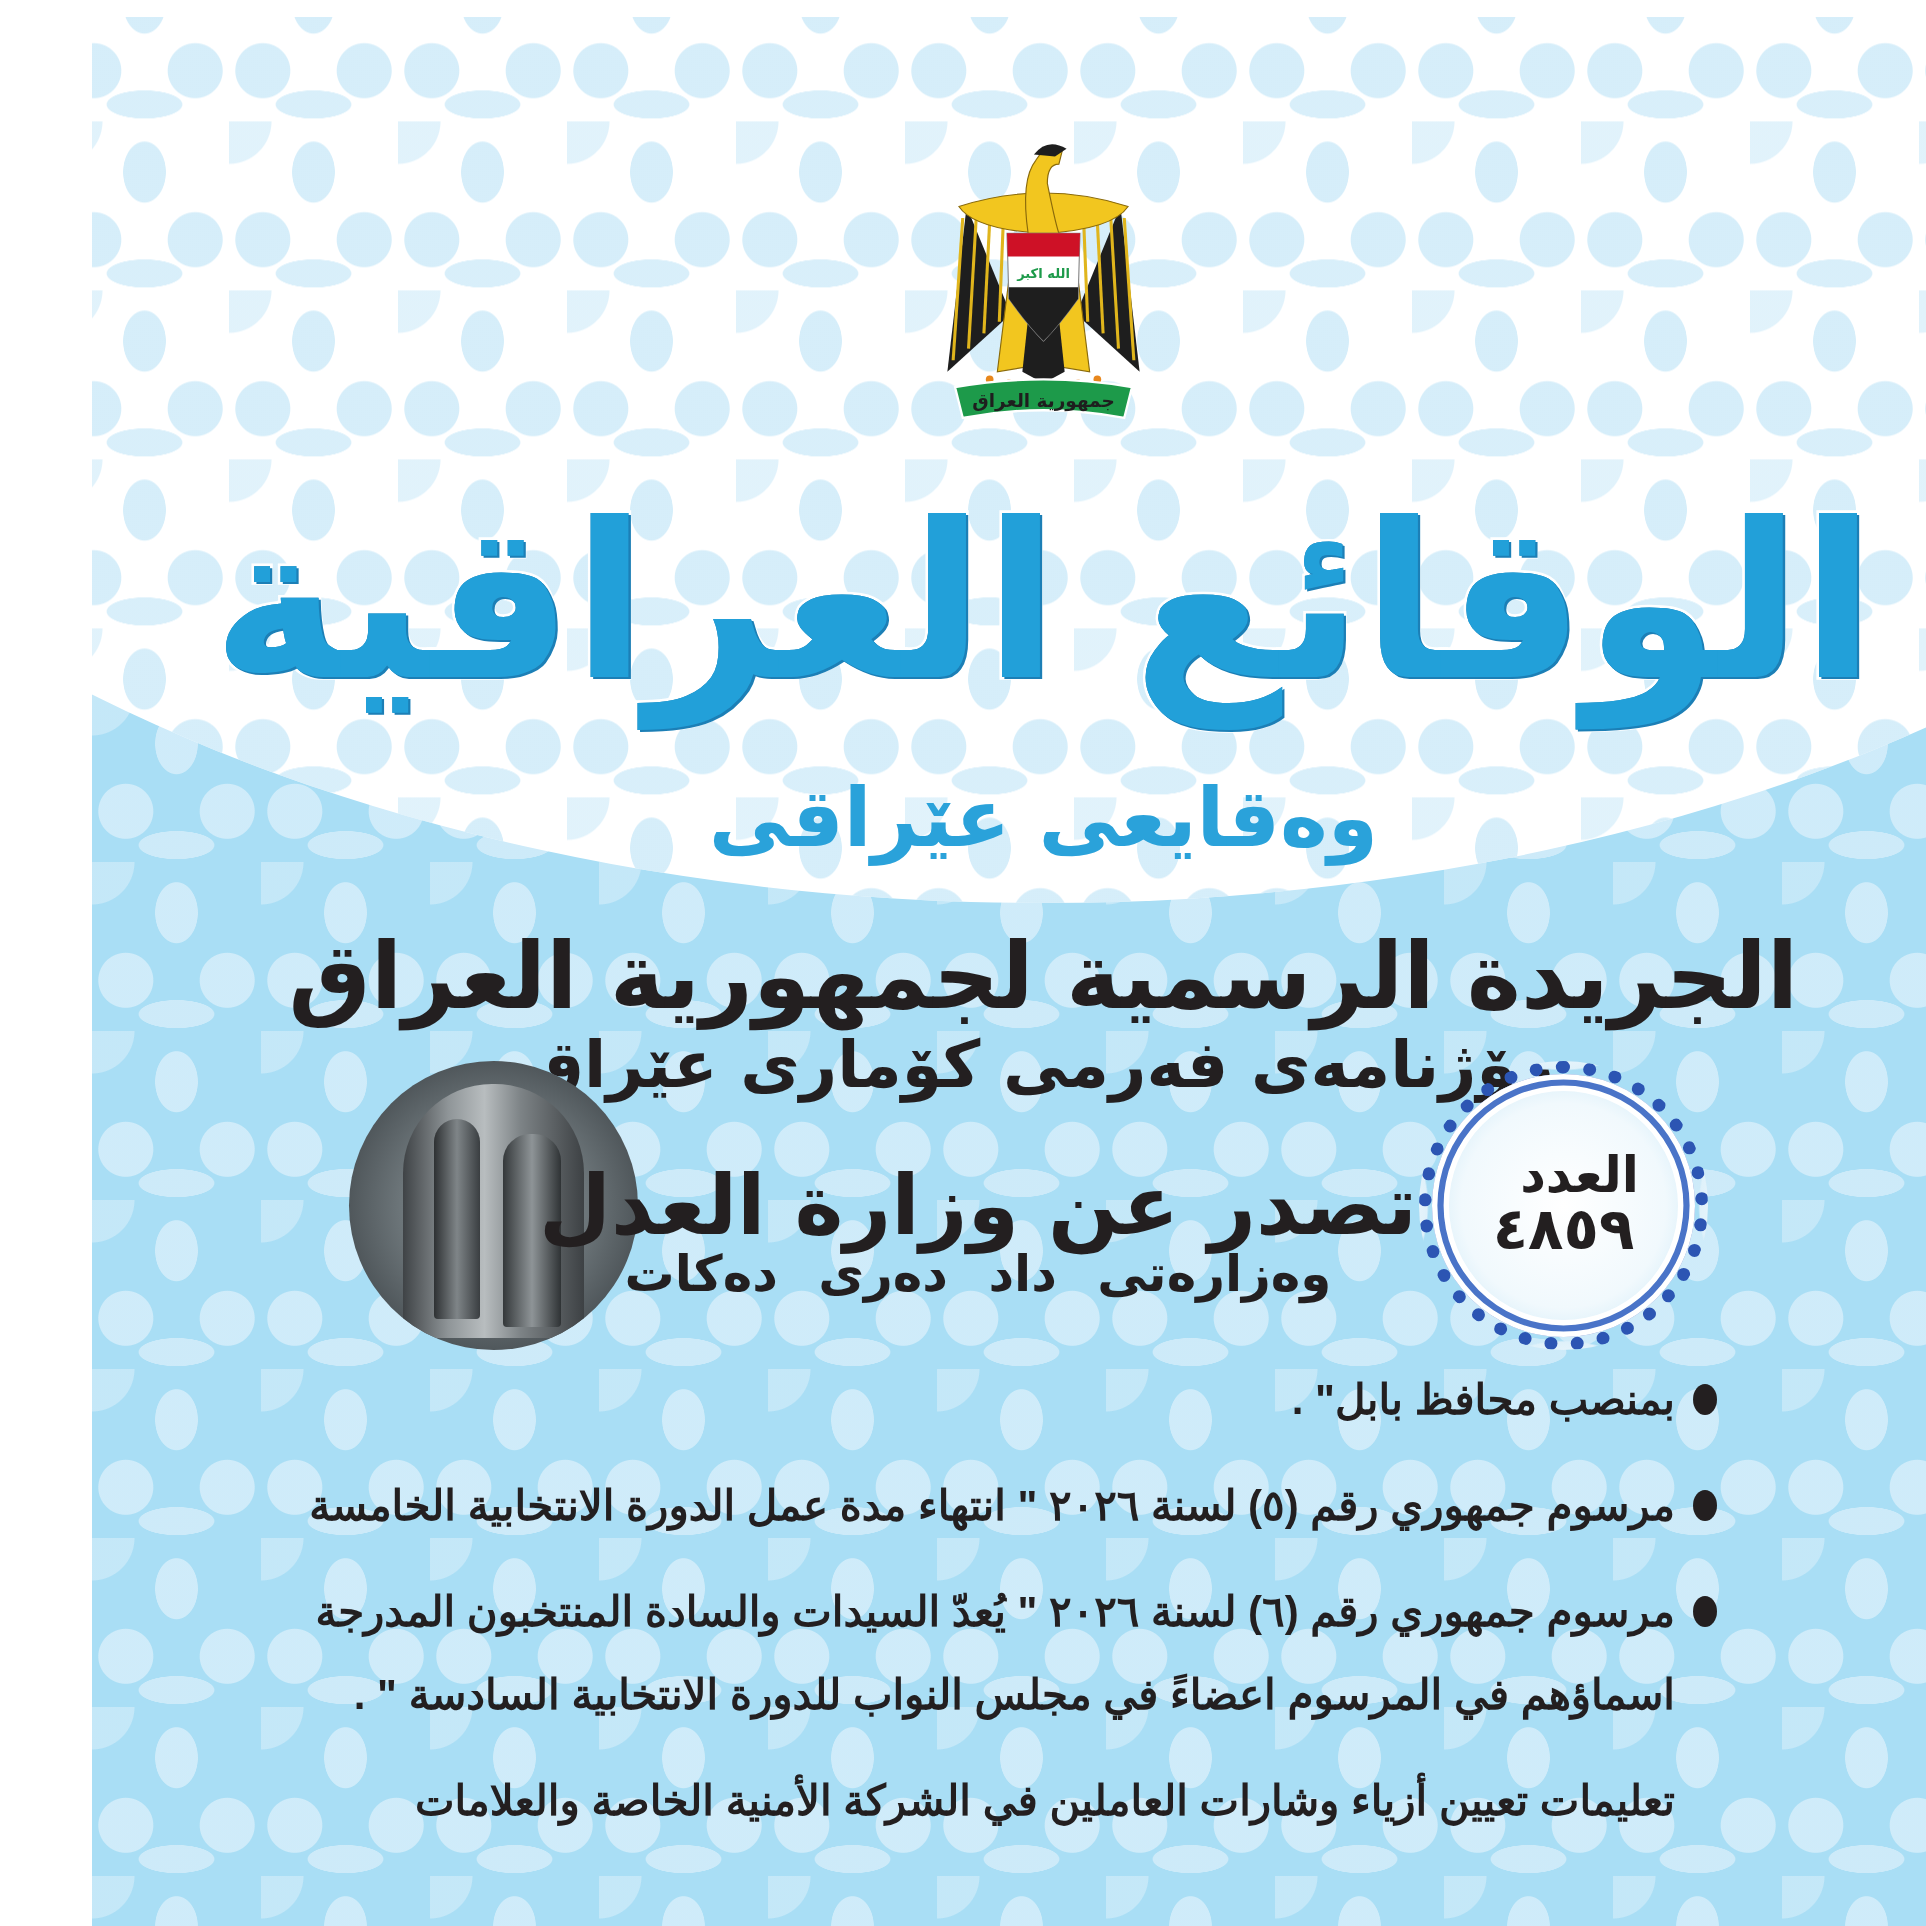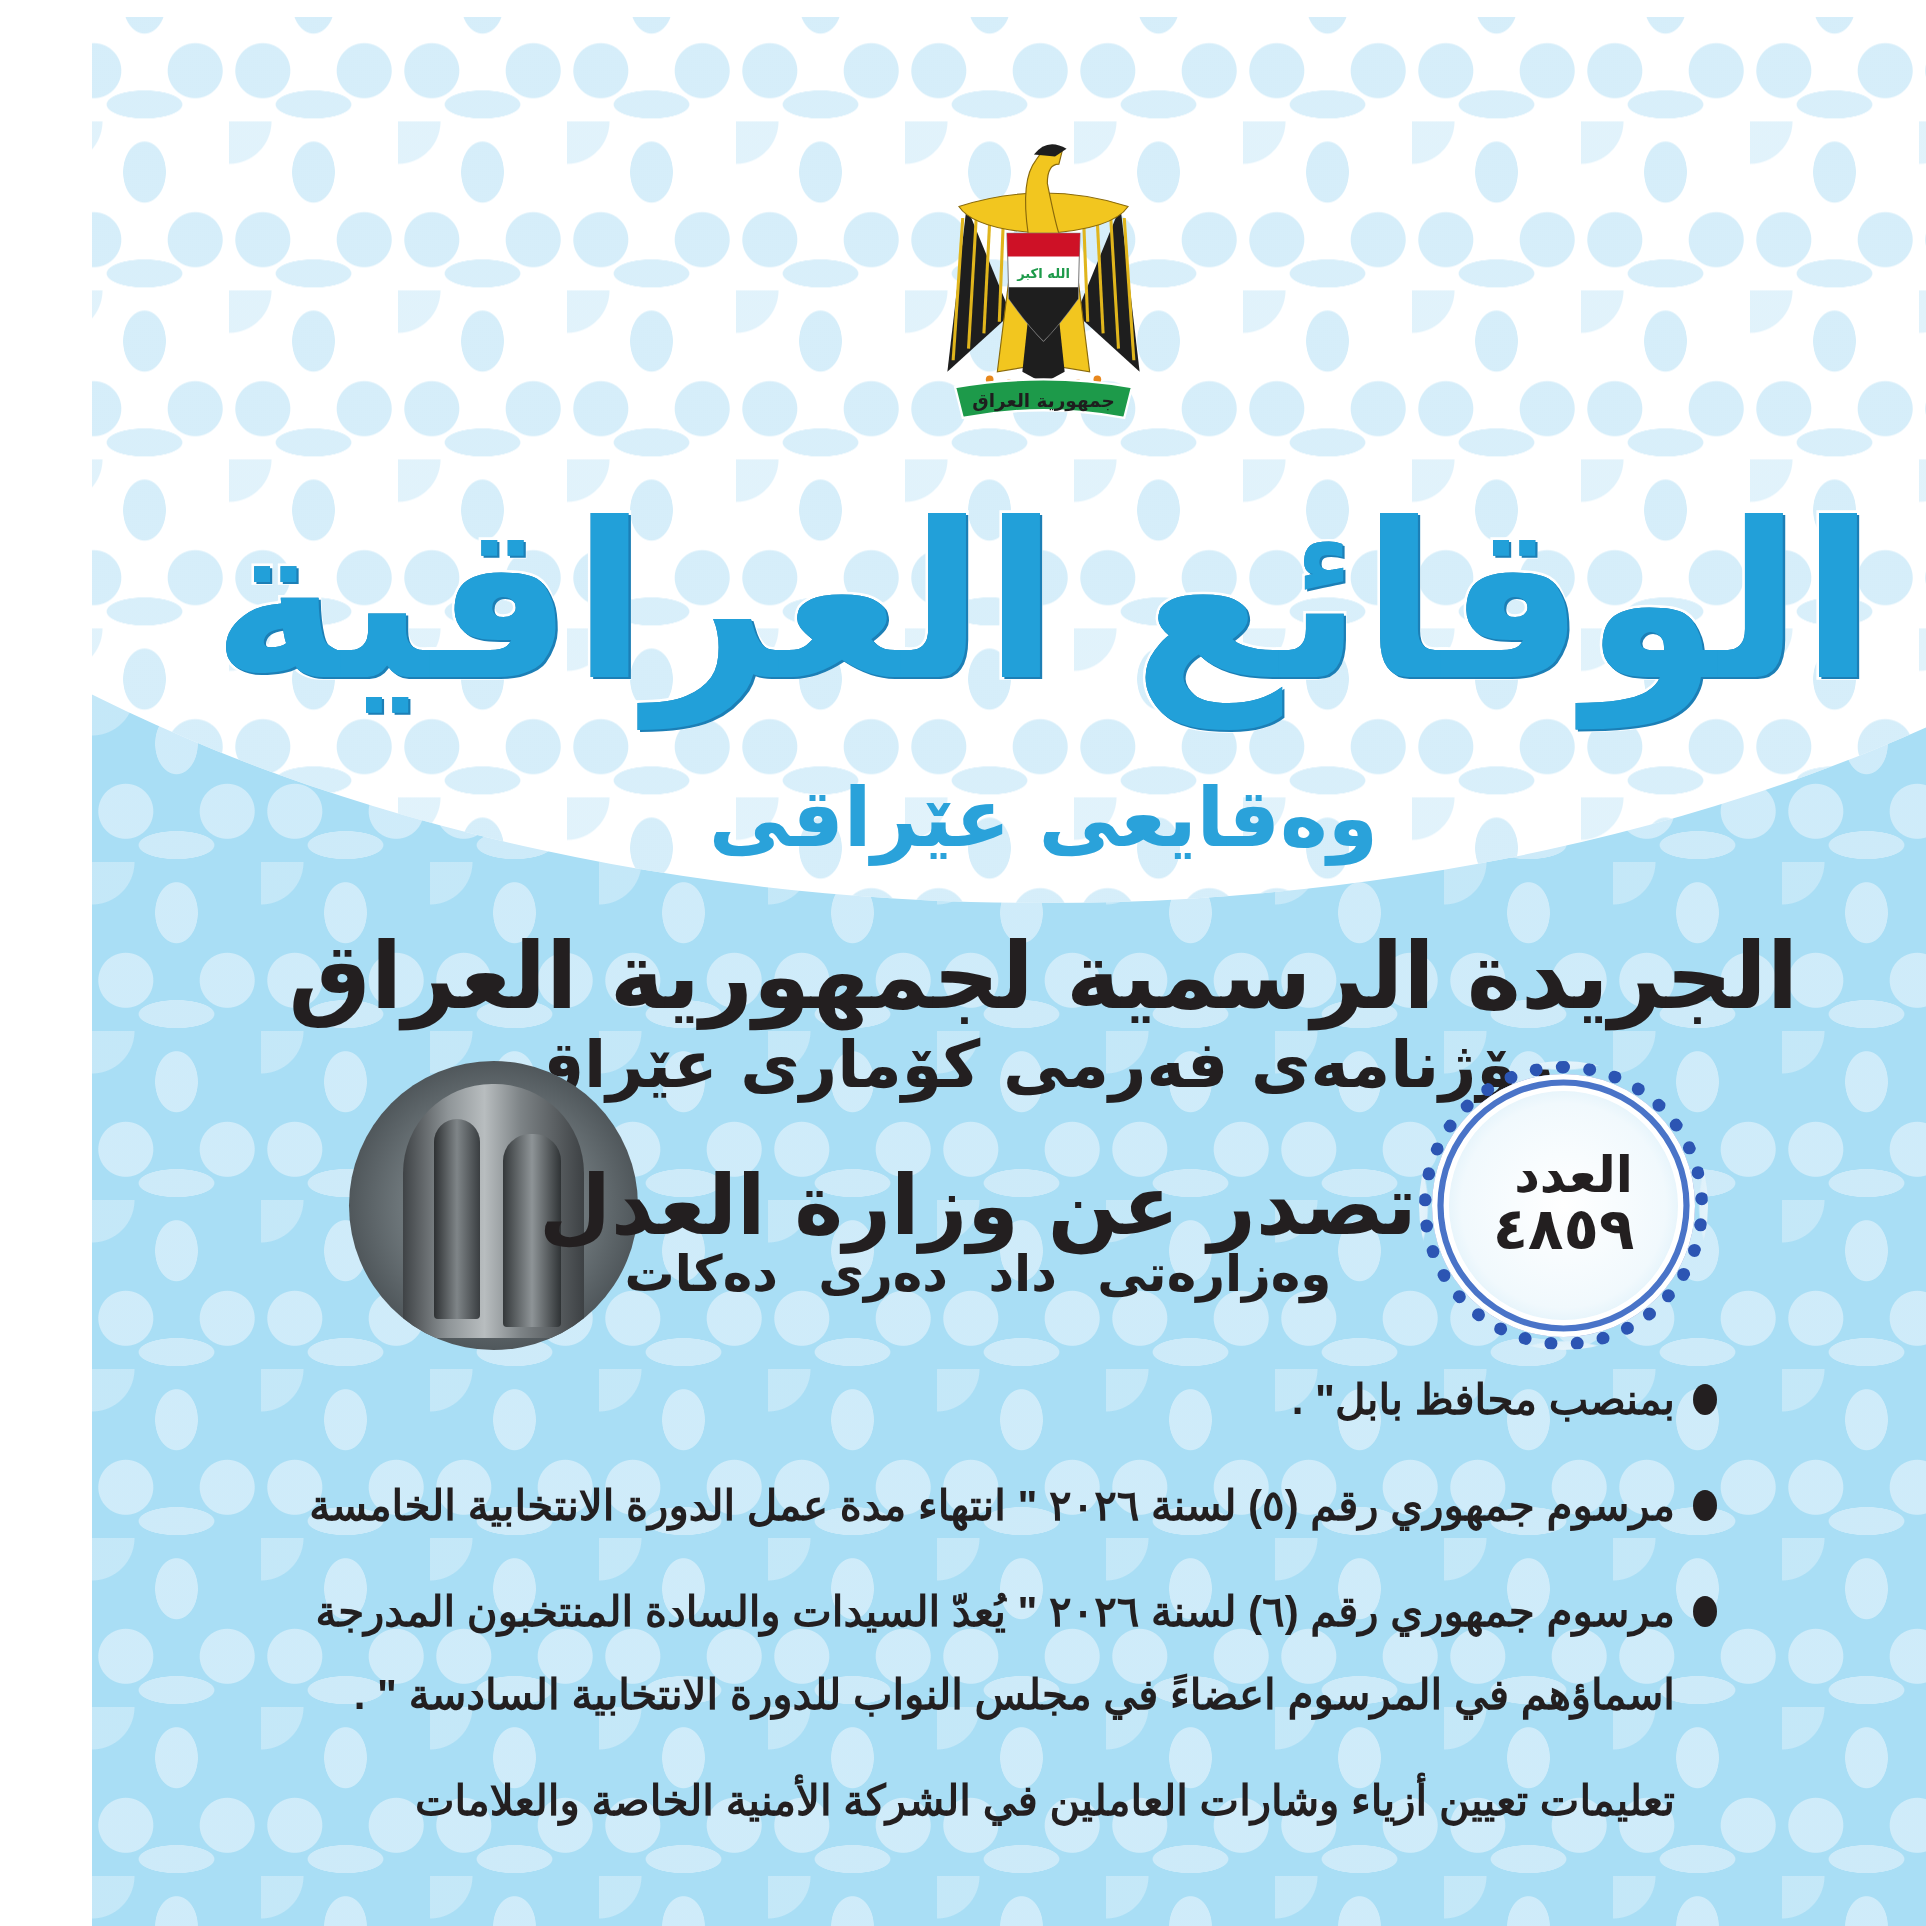"تصدر عن وزارة العدل" div.abs { text-align: left -> center }
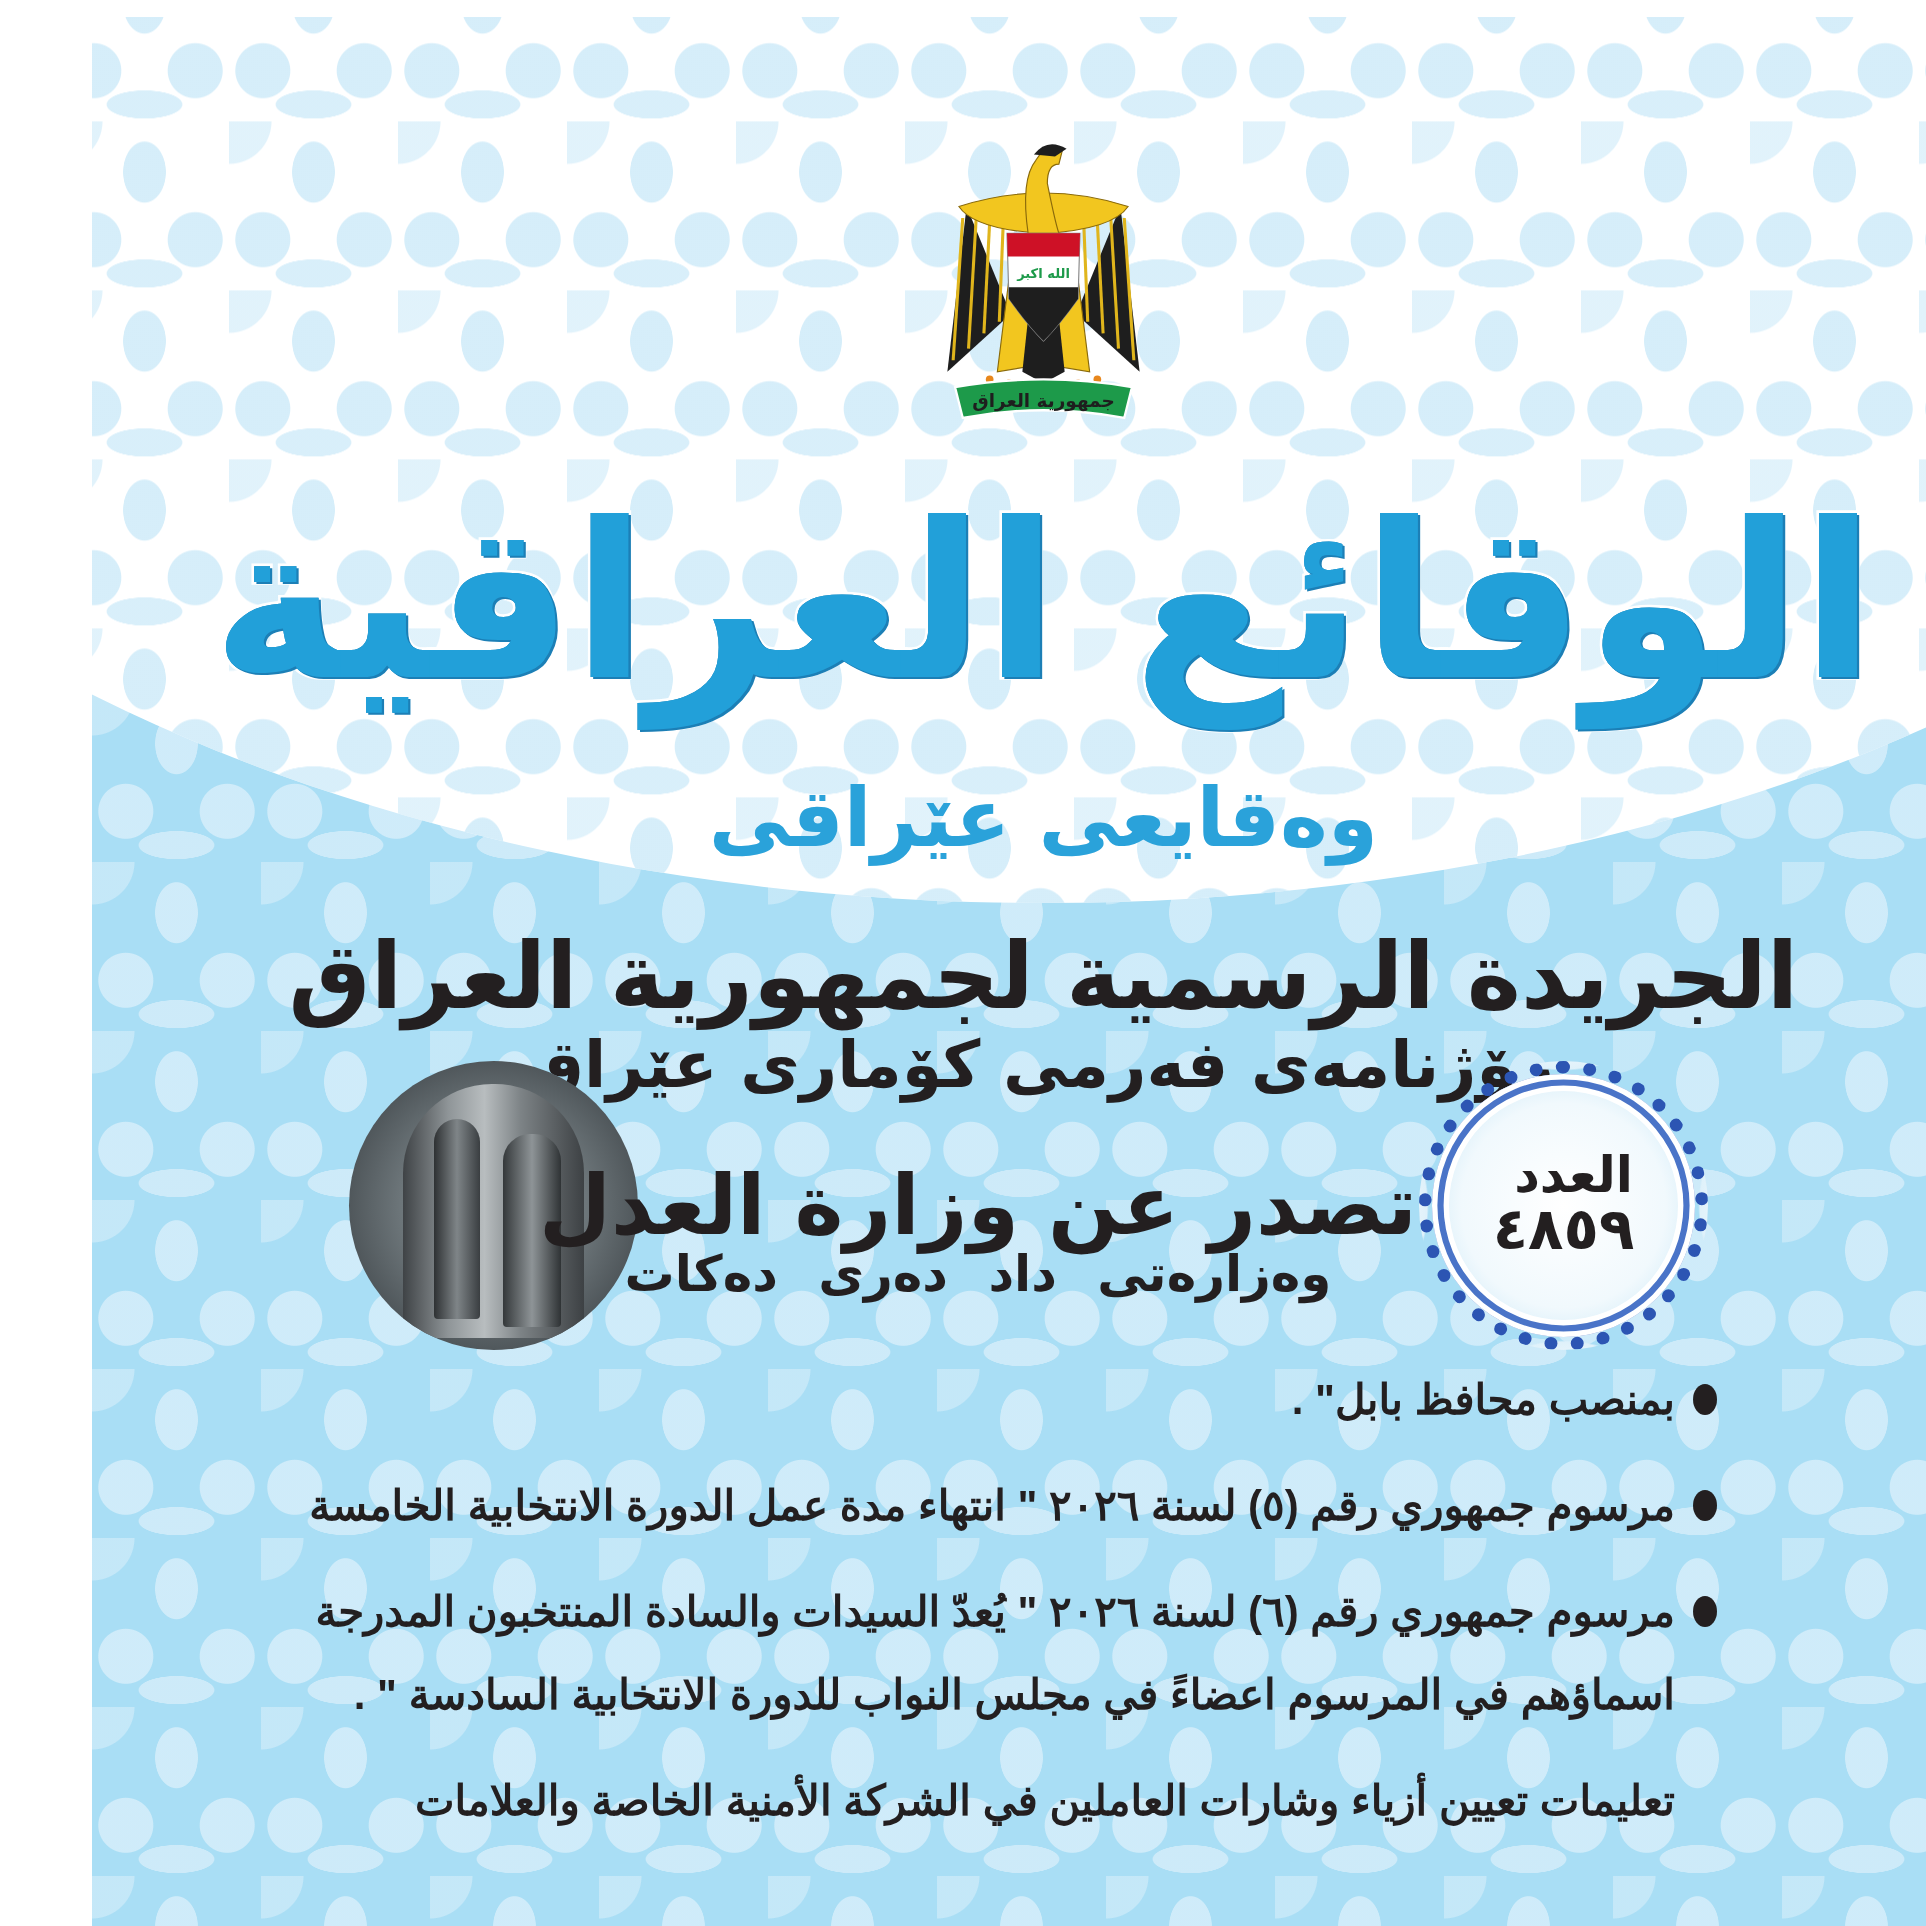"العدد" .badge-label { left: 10px -> 16px }
